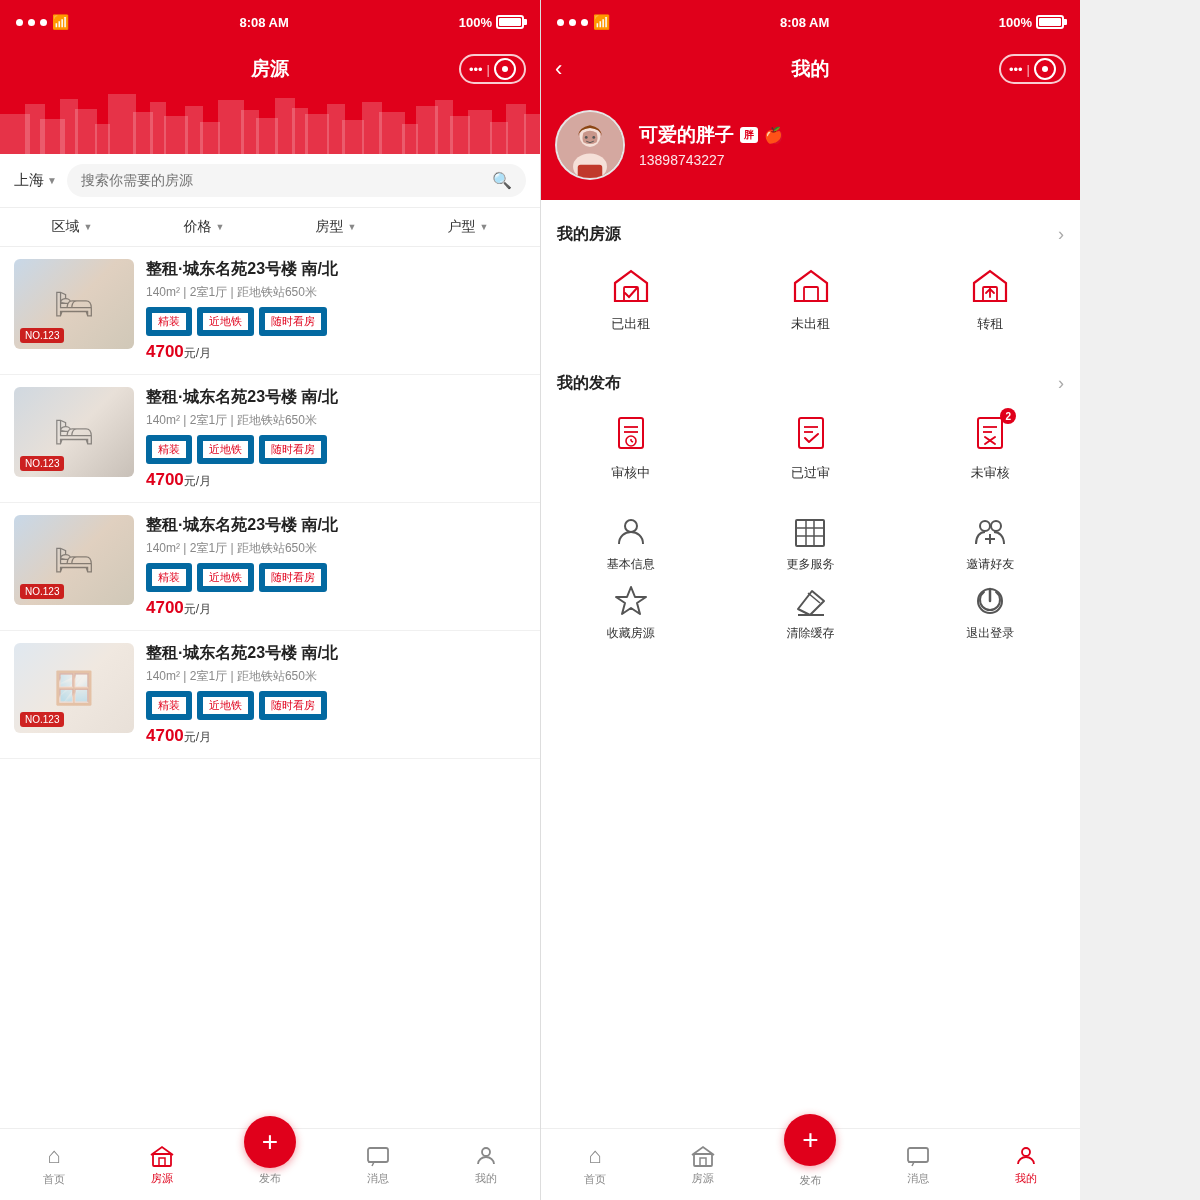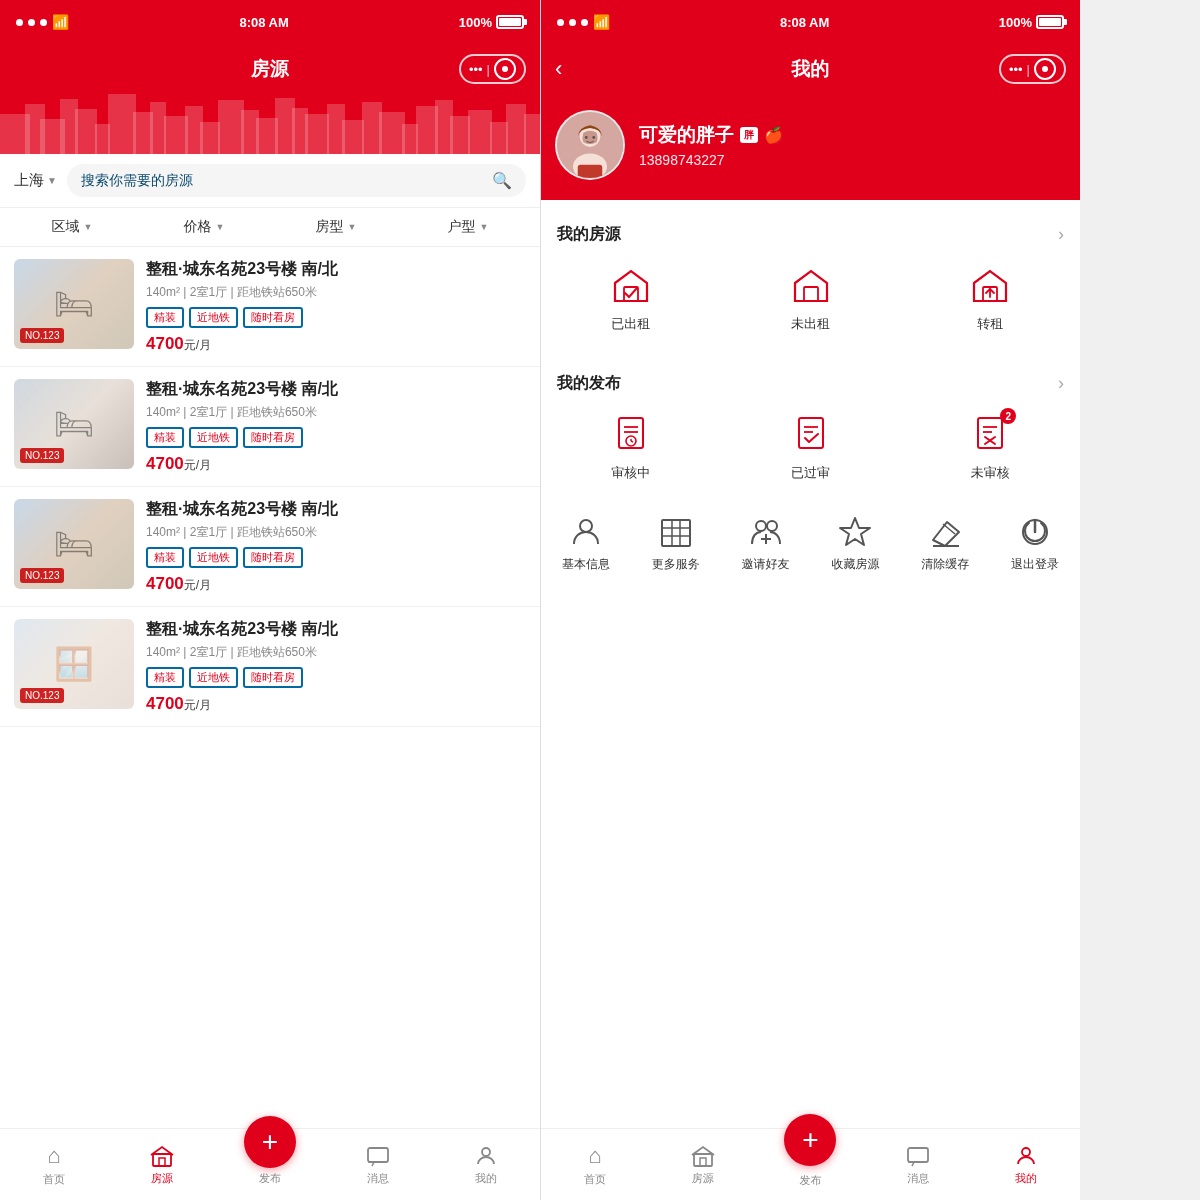"搜索你需要的房源" .search-placeholder { color: #0c4a6e -> #737373 }
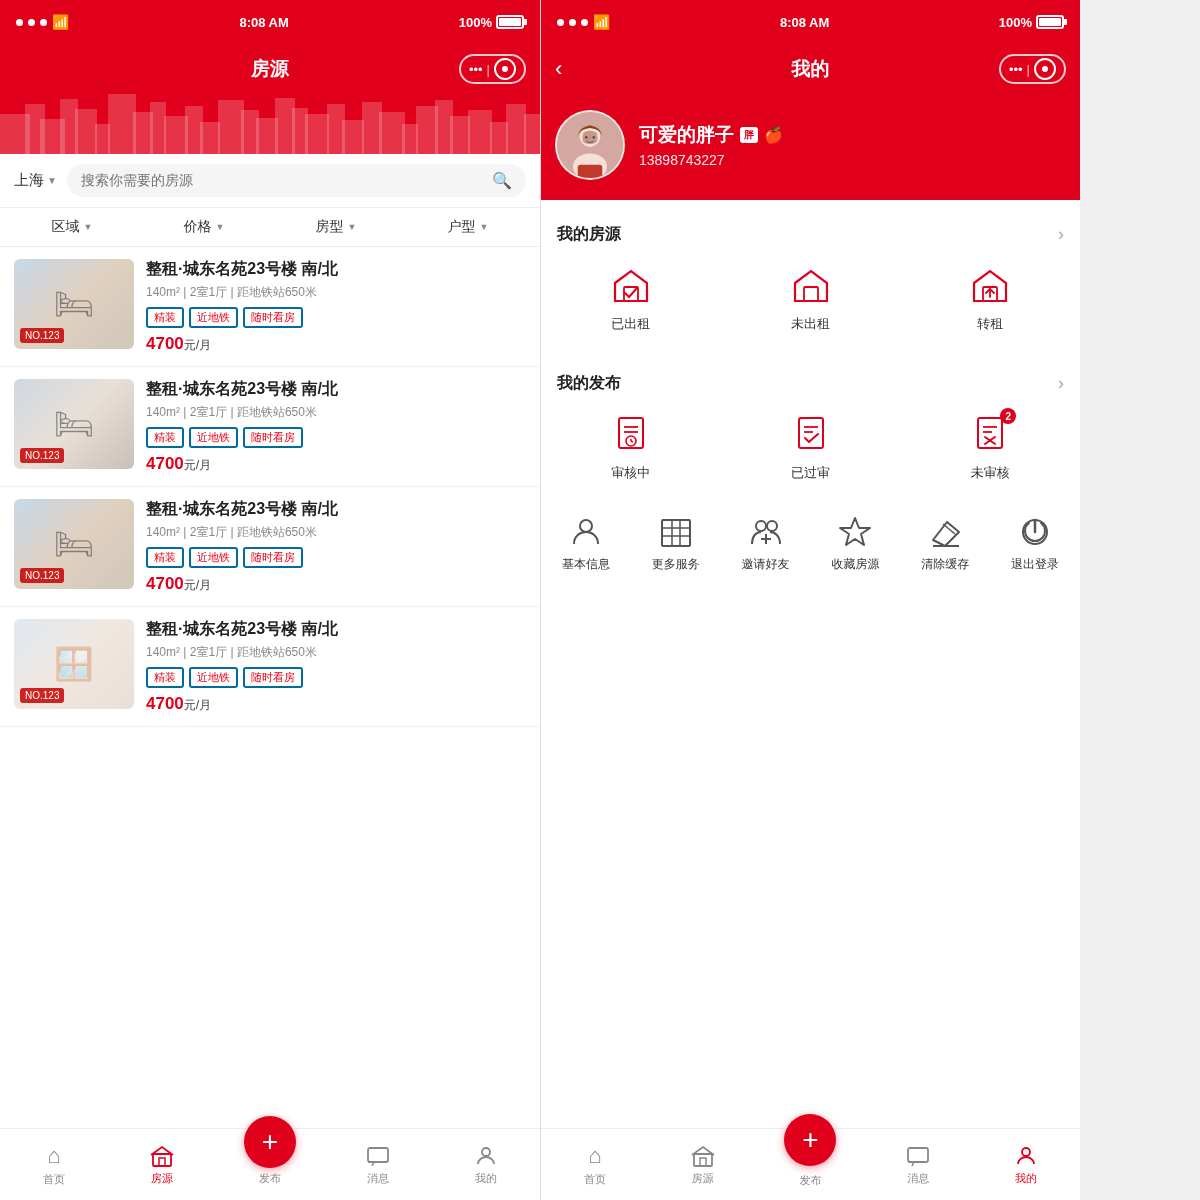"精装" .tag { border: 2px solid #0369a1 -> 6px solid #0369a1 }
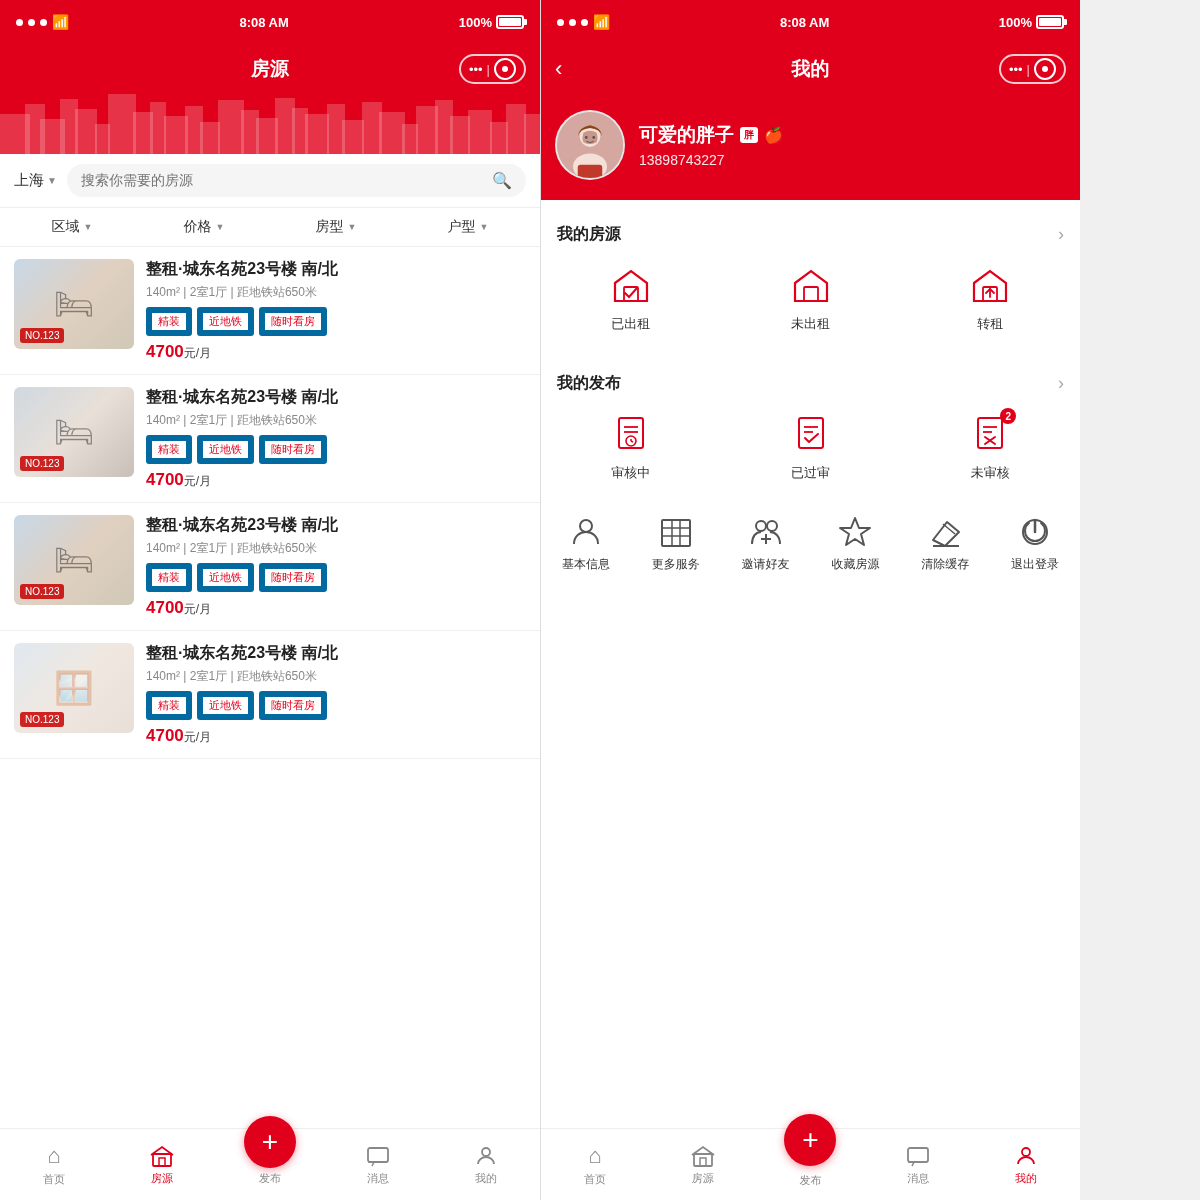"基本信息" .services-grid { grid-template-columns: repeat(6, 1fr) -> repeat(3, 1fr) }
